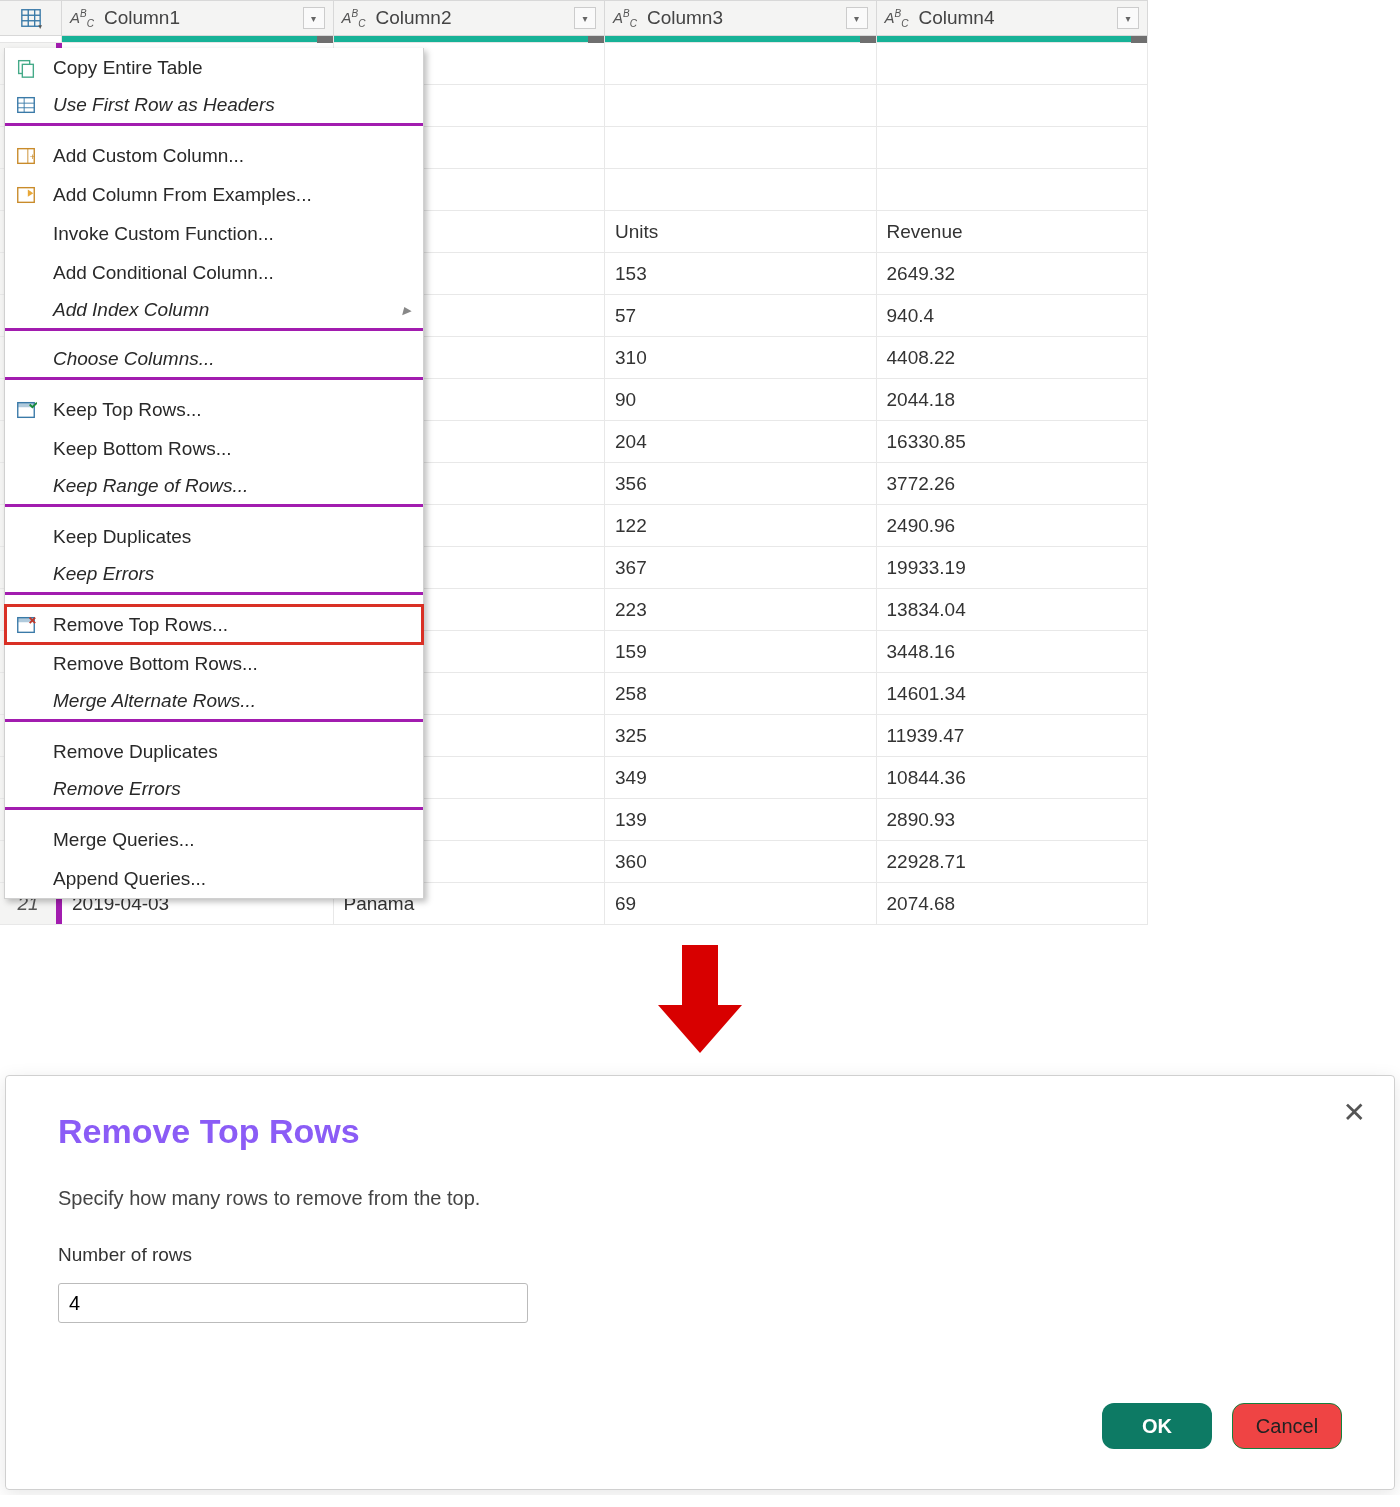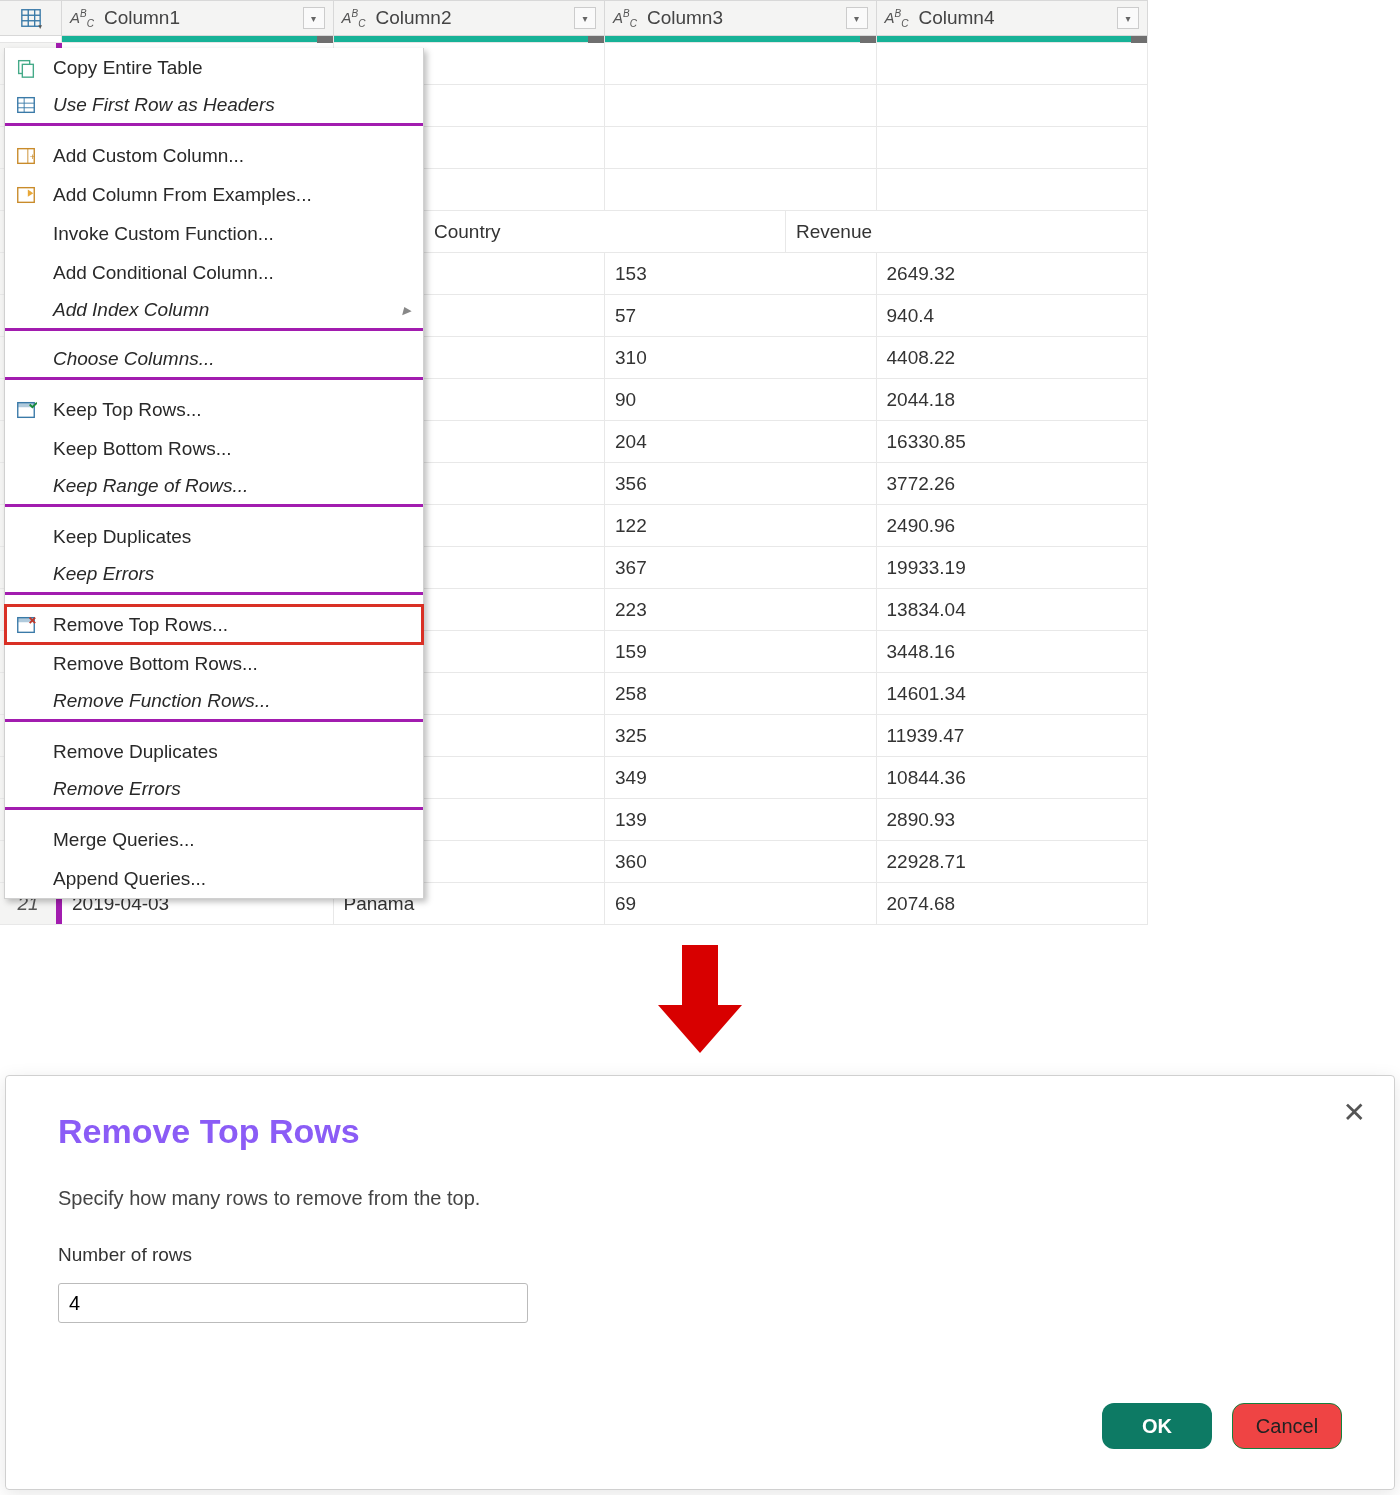"Units" div.cell { html: none -> <div>Units</div> }
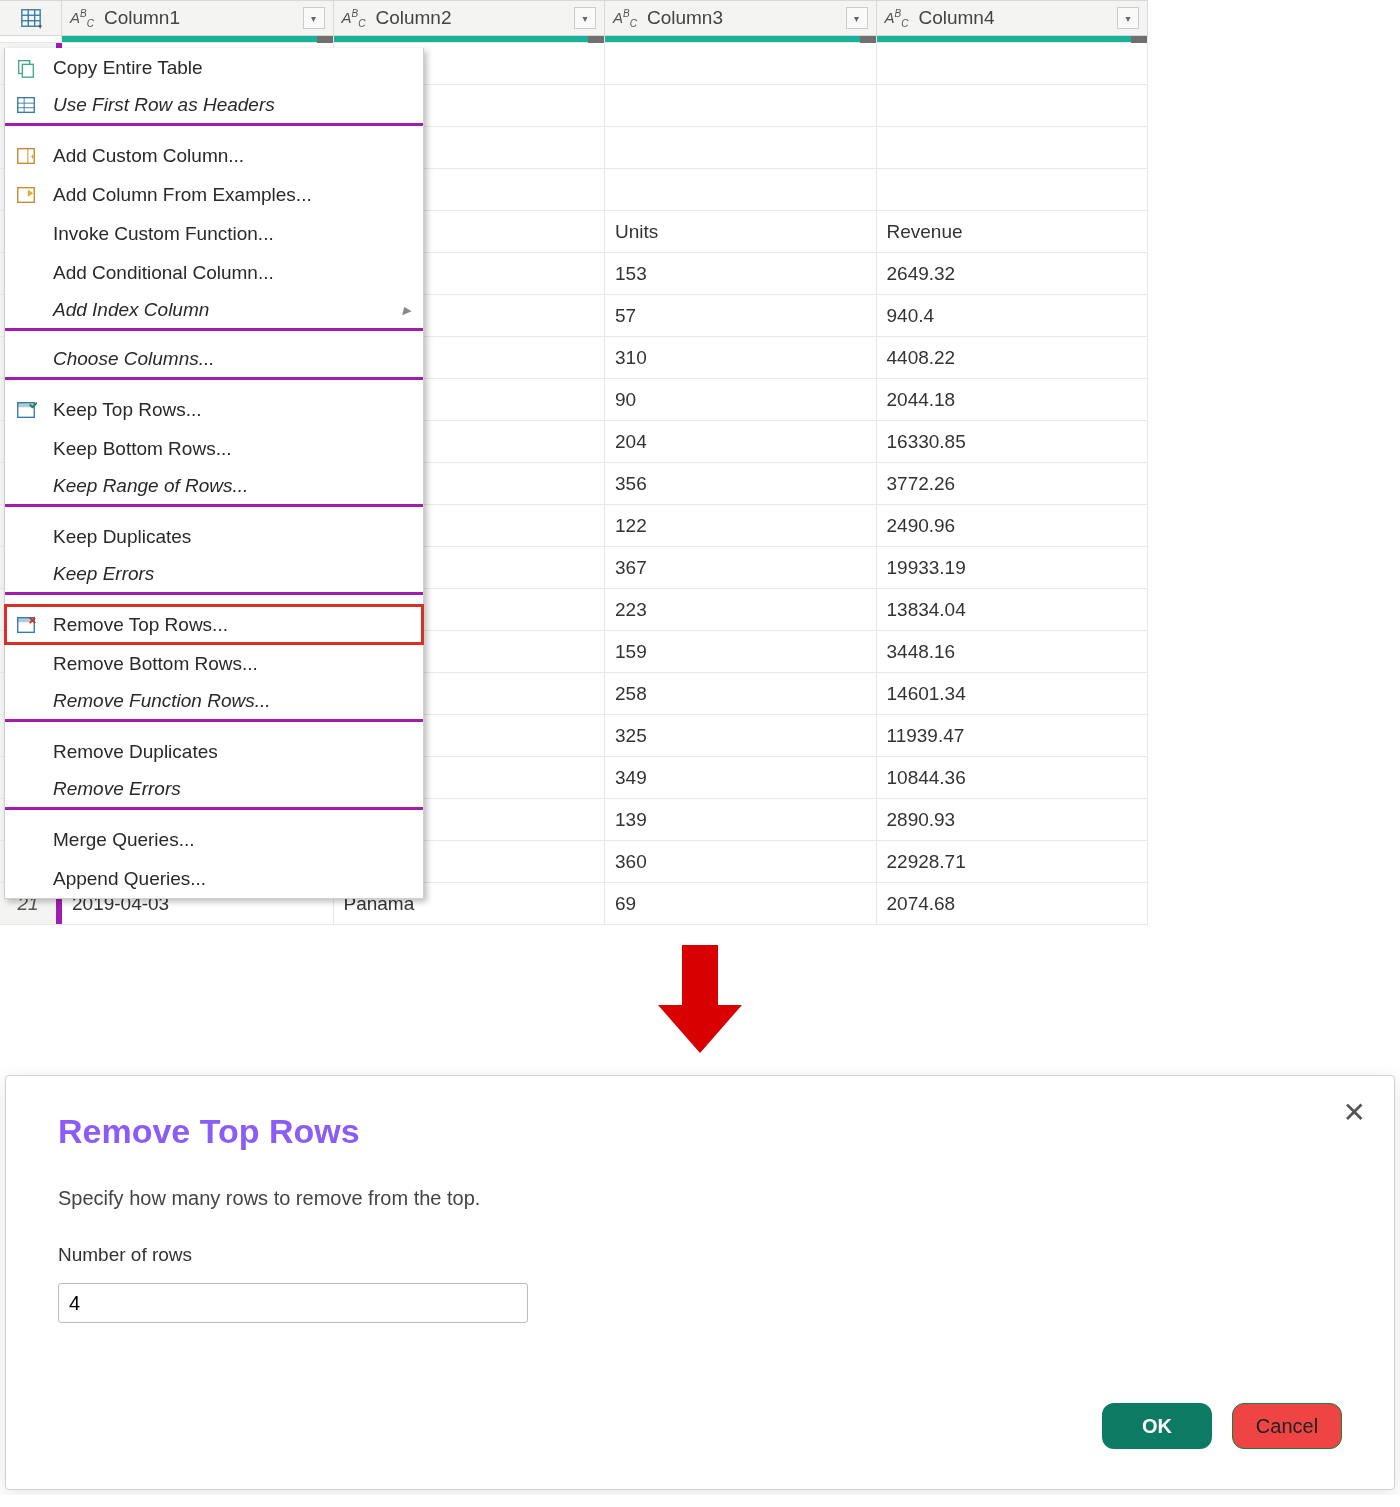"Remove Function Rows..." span { text: Remove Function -> Merge Alternate }
